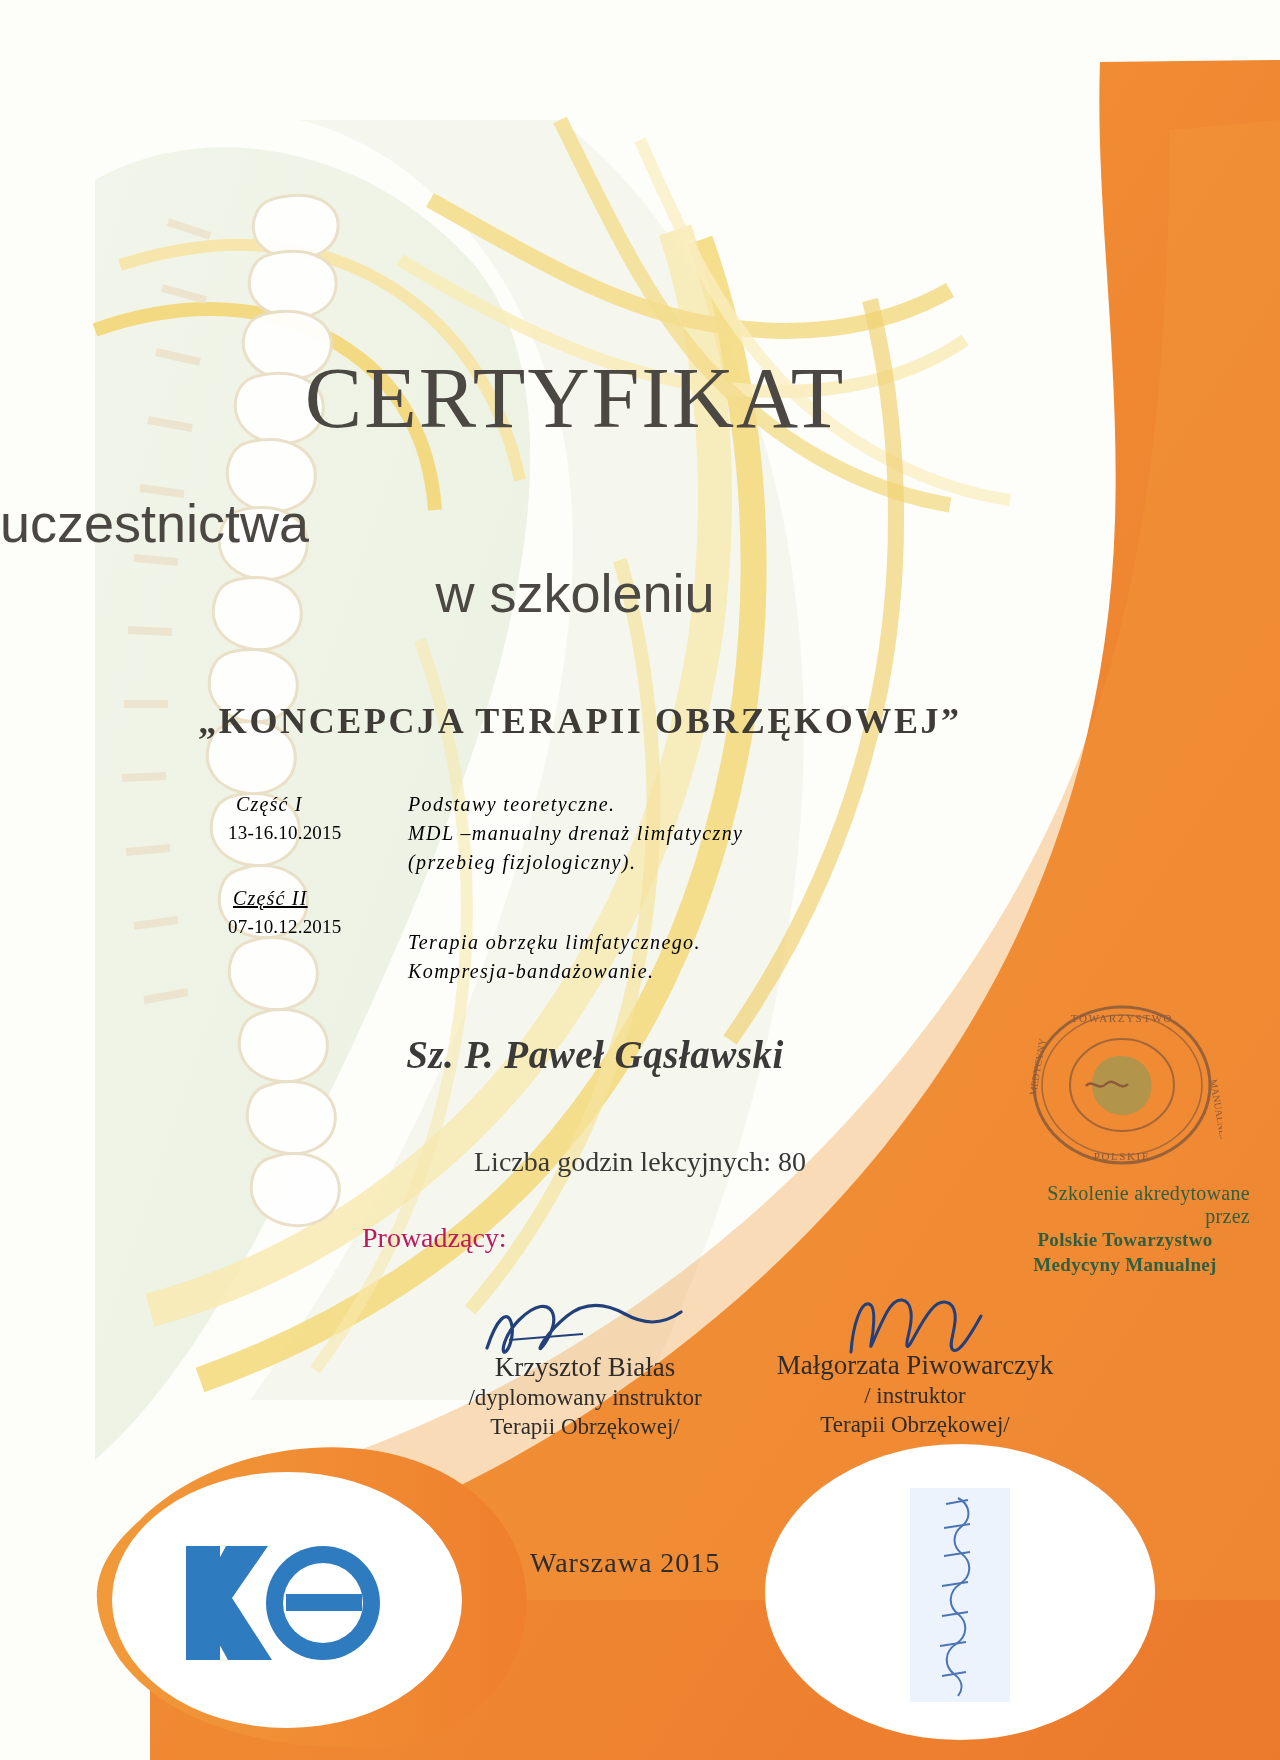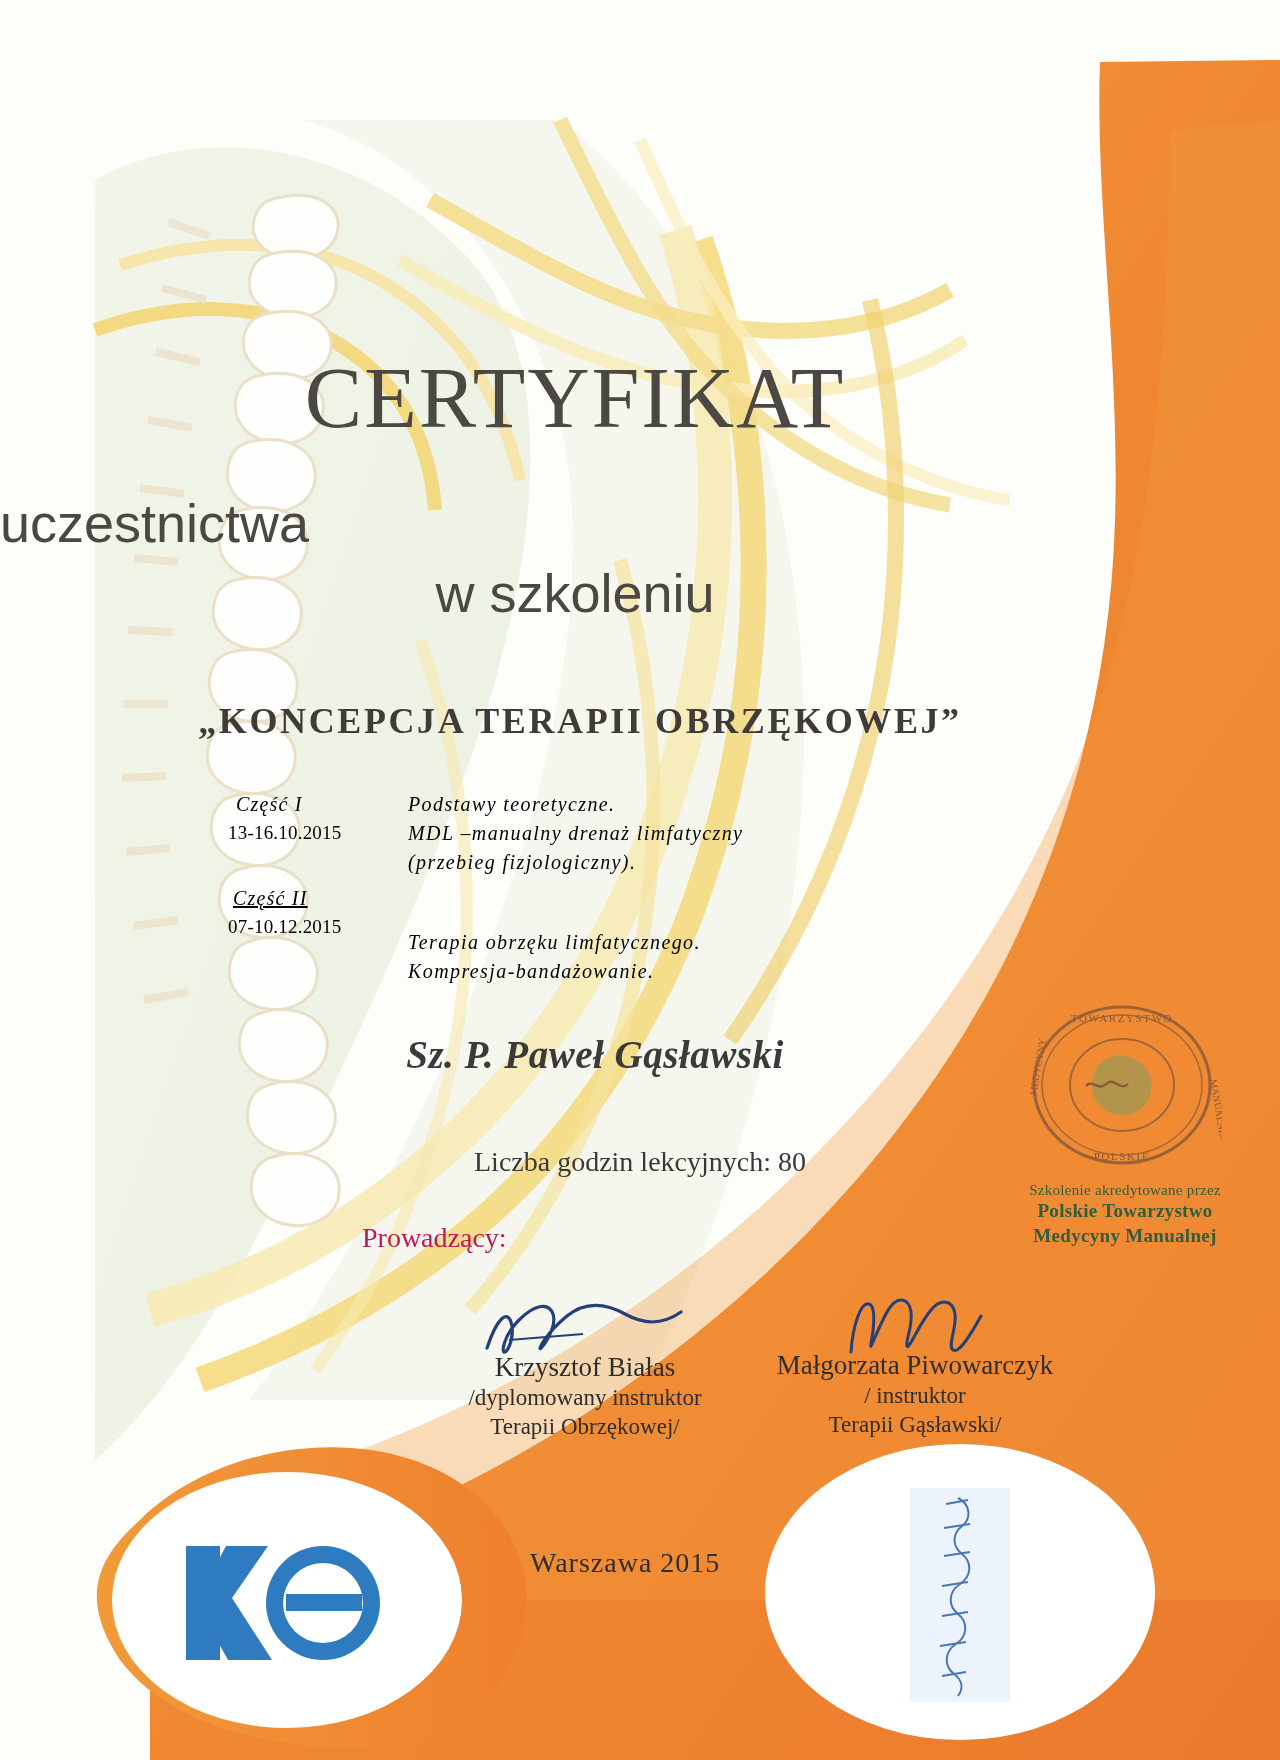"Szkolenie akredytowane przez" .accred-line1 { font-size: 15px -> 20px; text-align: none -> right }
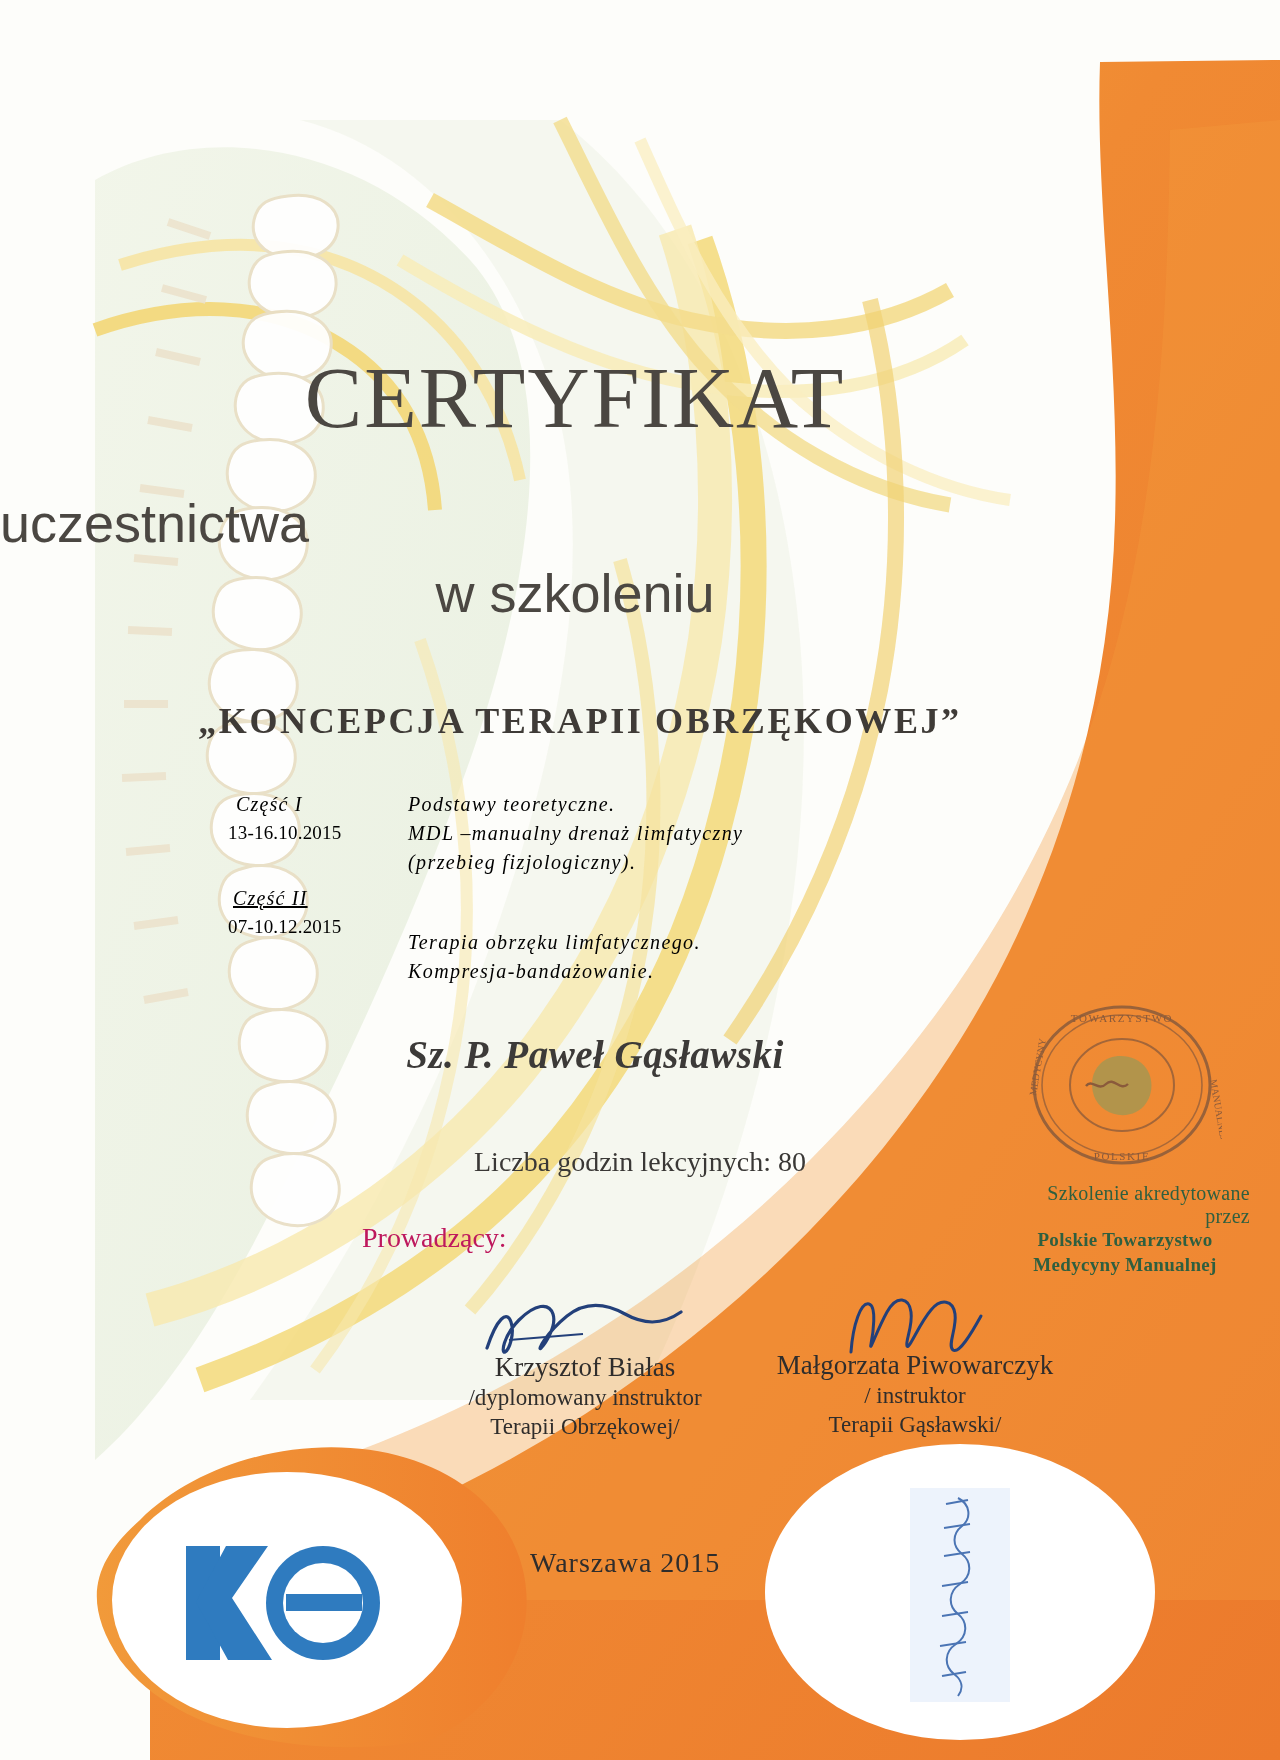"/ instruktor" div.sig-role { text: Gąsławski/ -> Obrzękowej/ }
